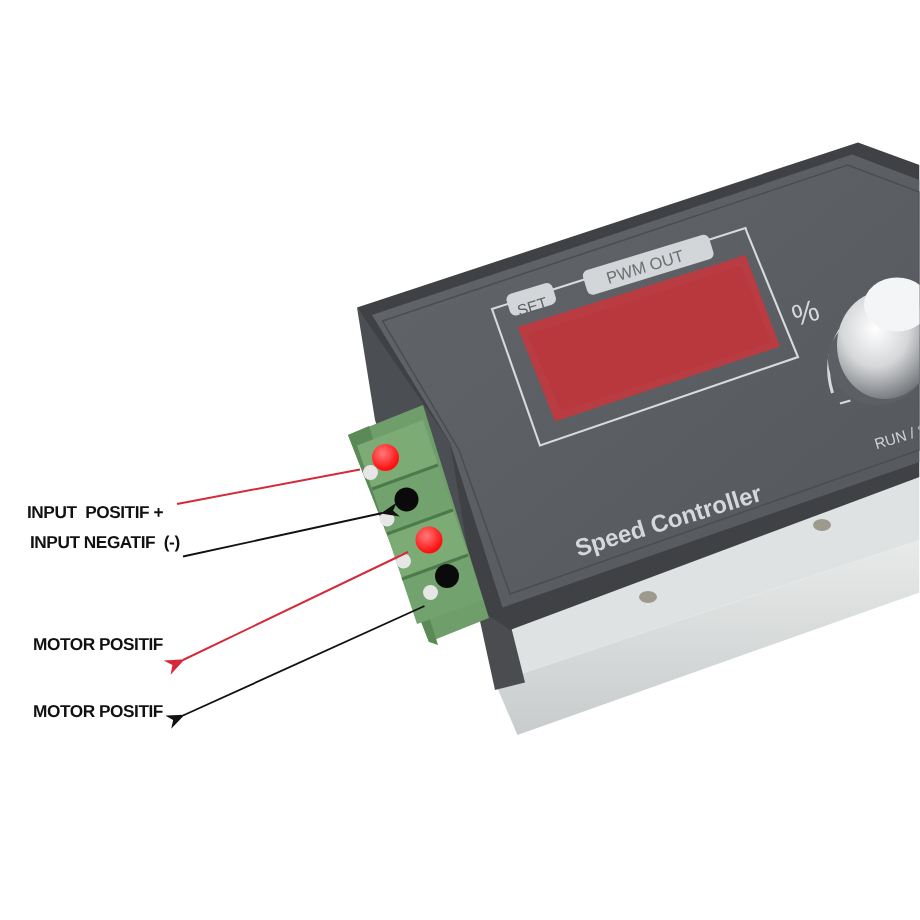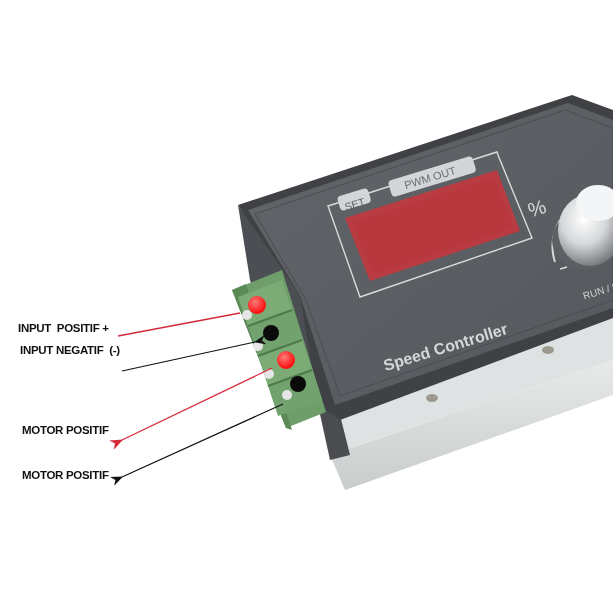"INPUT POSITIF +" div.label { top: 322px -> 336px }
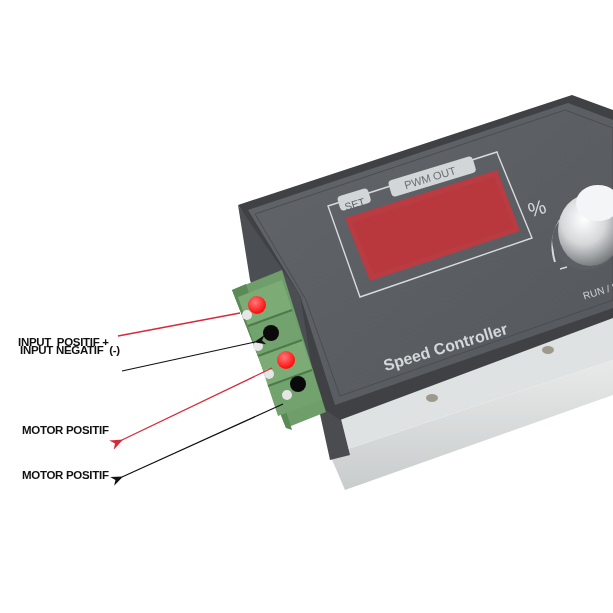"INPUT NEGATIF (-)" div.label { top: 344px -> 356px }
